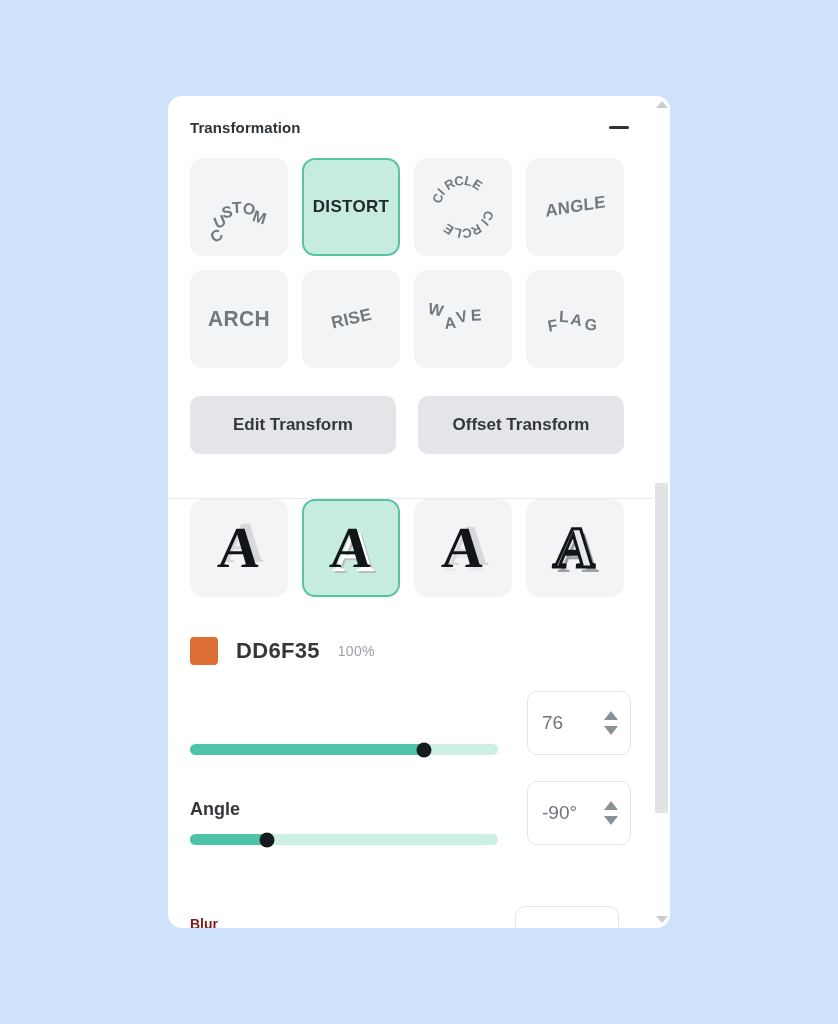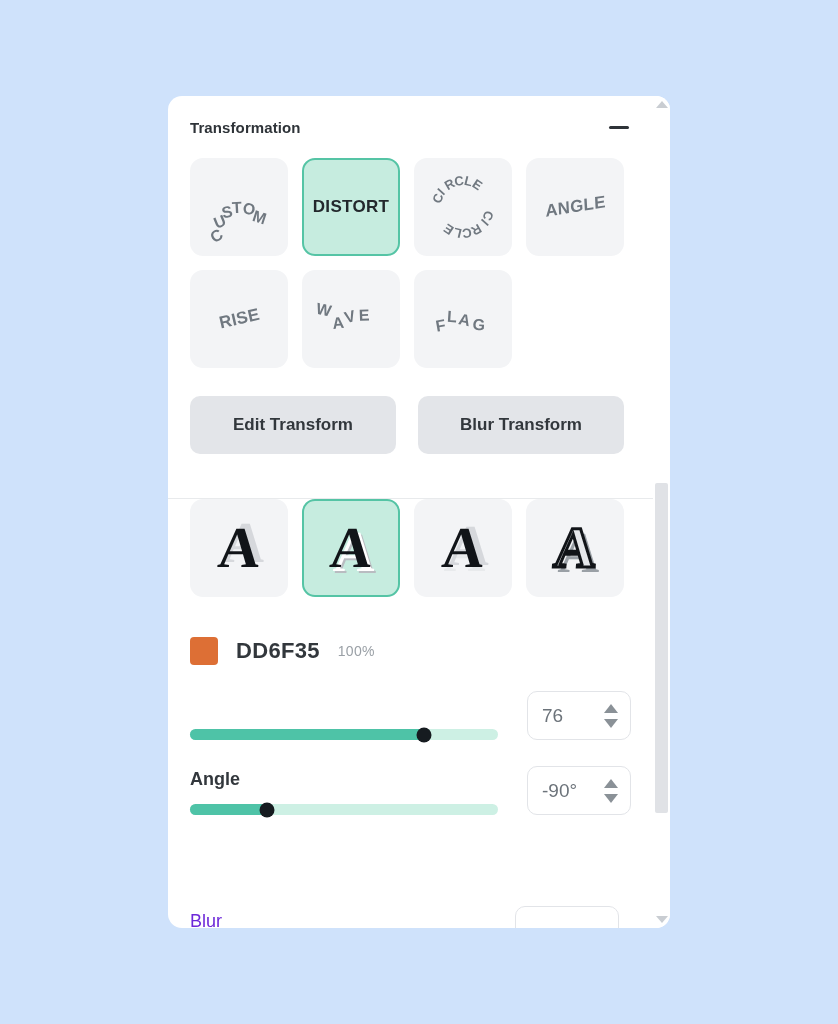"ARCH" div.tile { html: none -> <div> <span>ARCH</span> </div> }
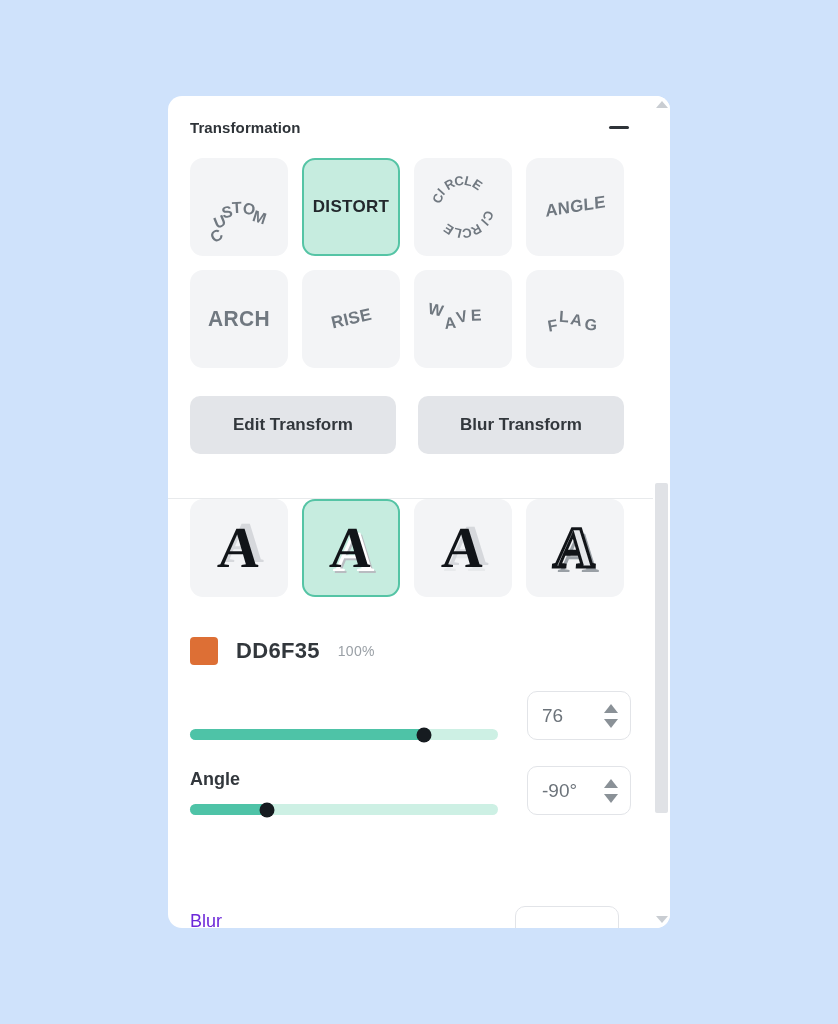"Blur Transform" button.action-btn { text: Blur -> Offset }
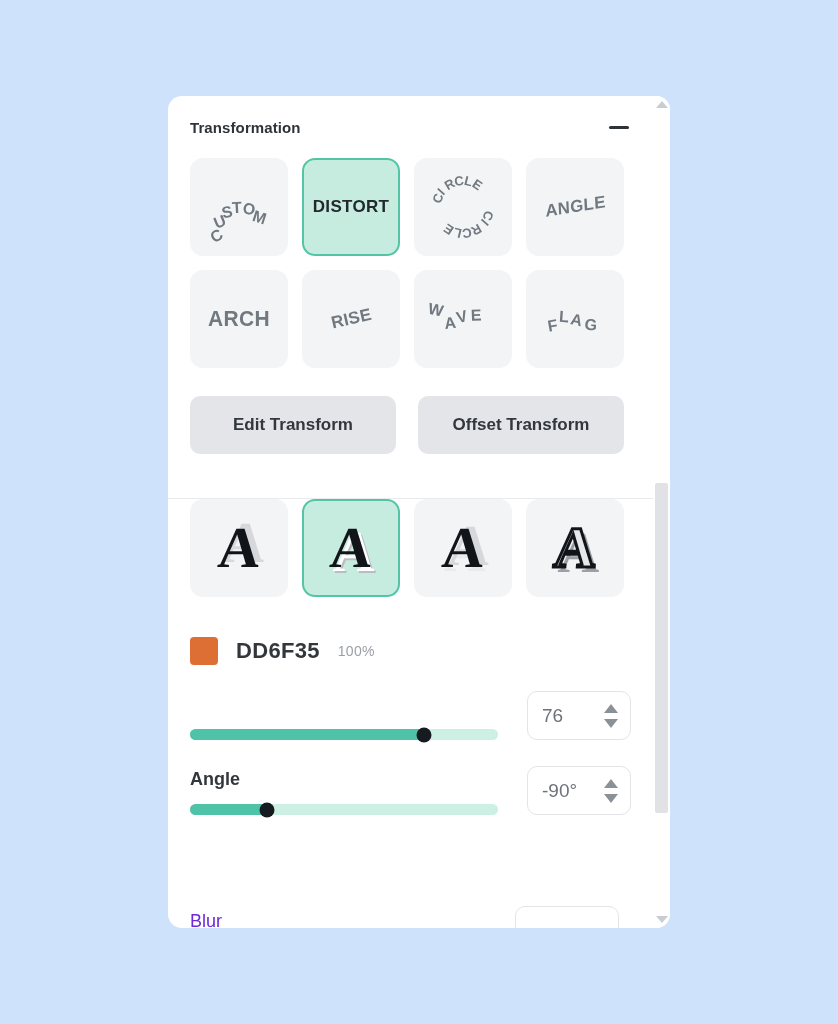"76" .stepper { height: 49px -> 64px }
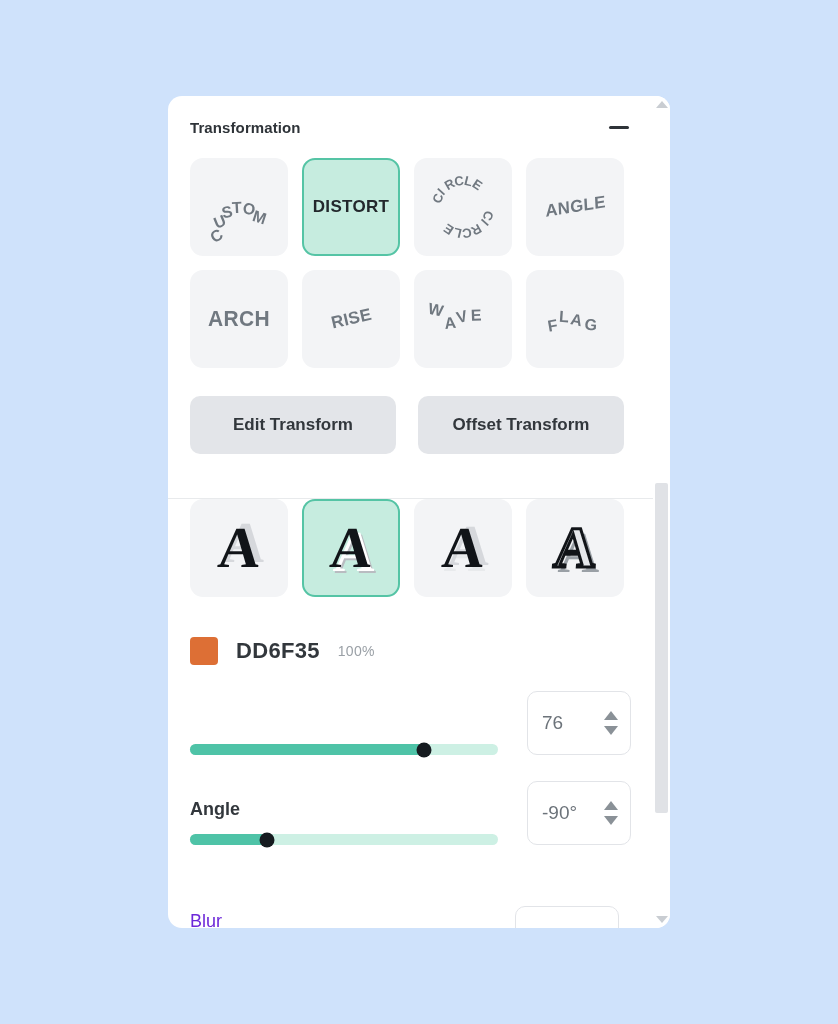"Blur" .cut-label { color: #6d28d9 -> #7f1d1d; font-size: 18px -> 14px; font-weight: normal -> bold }
